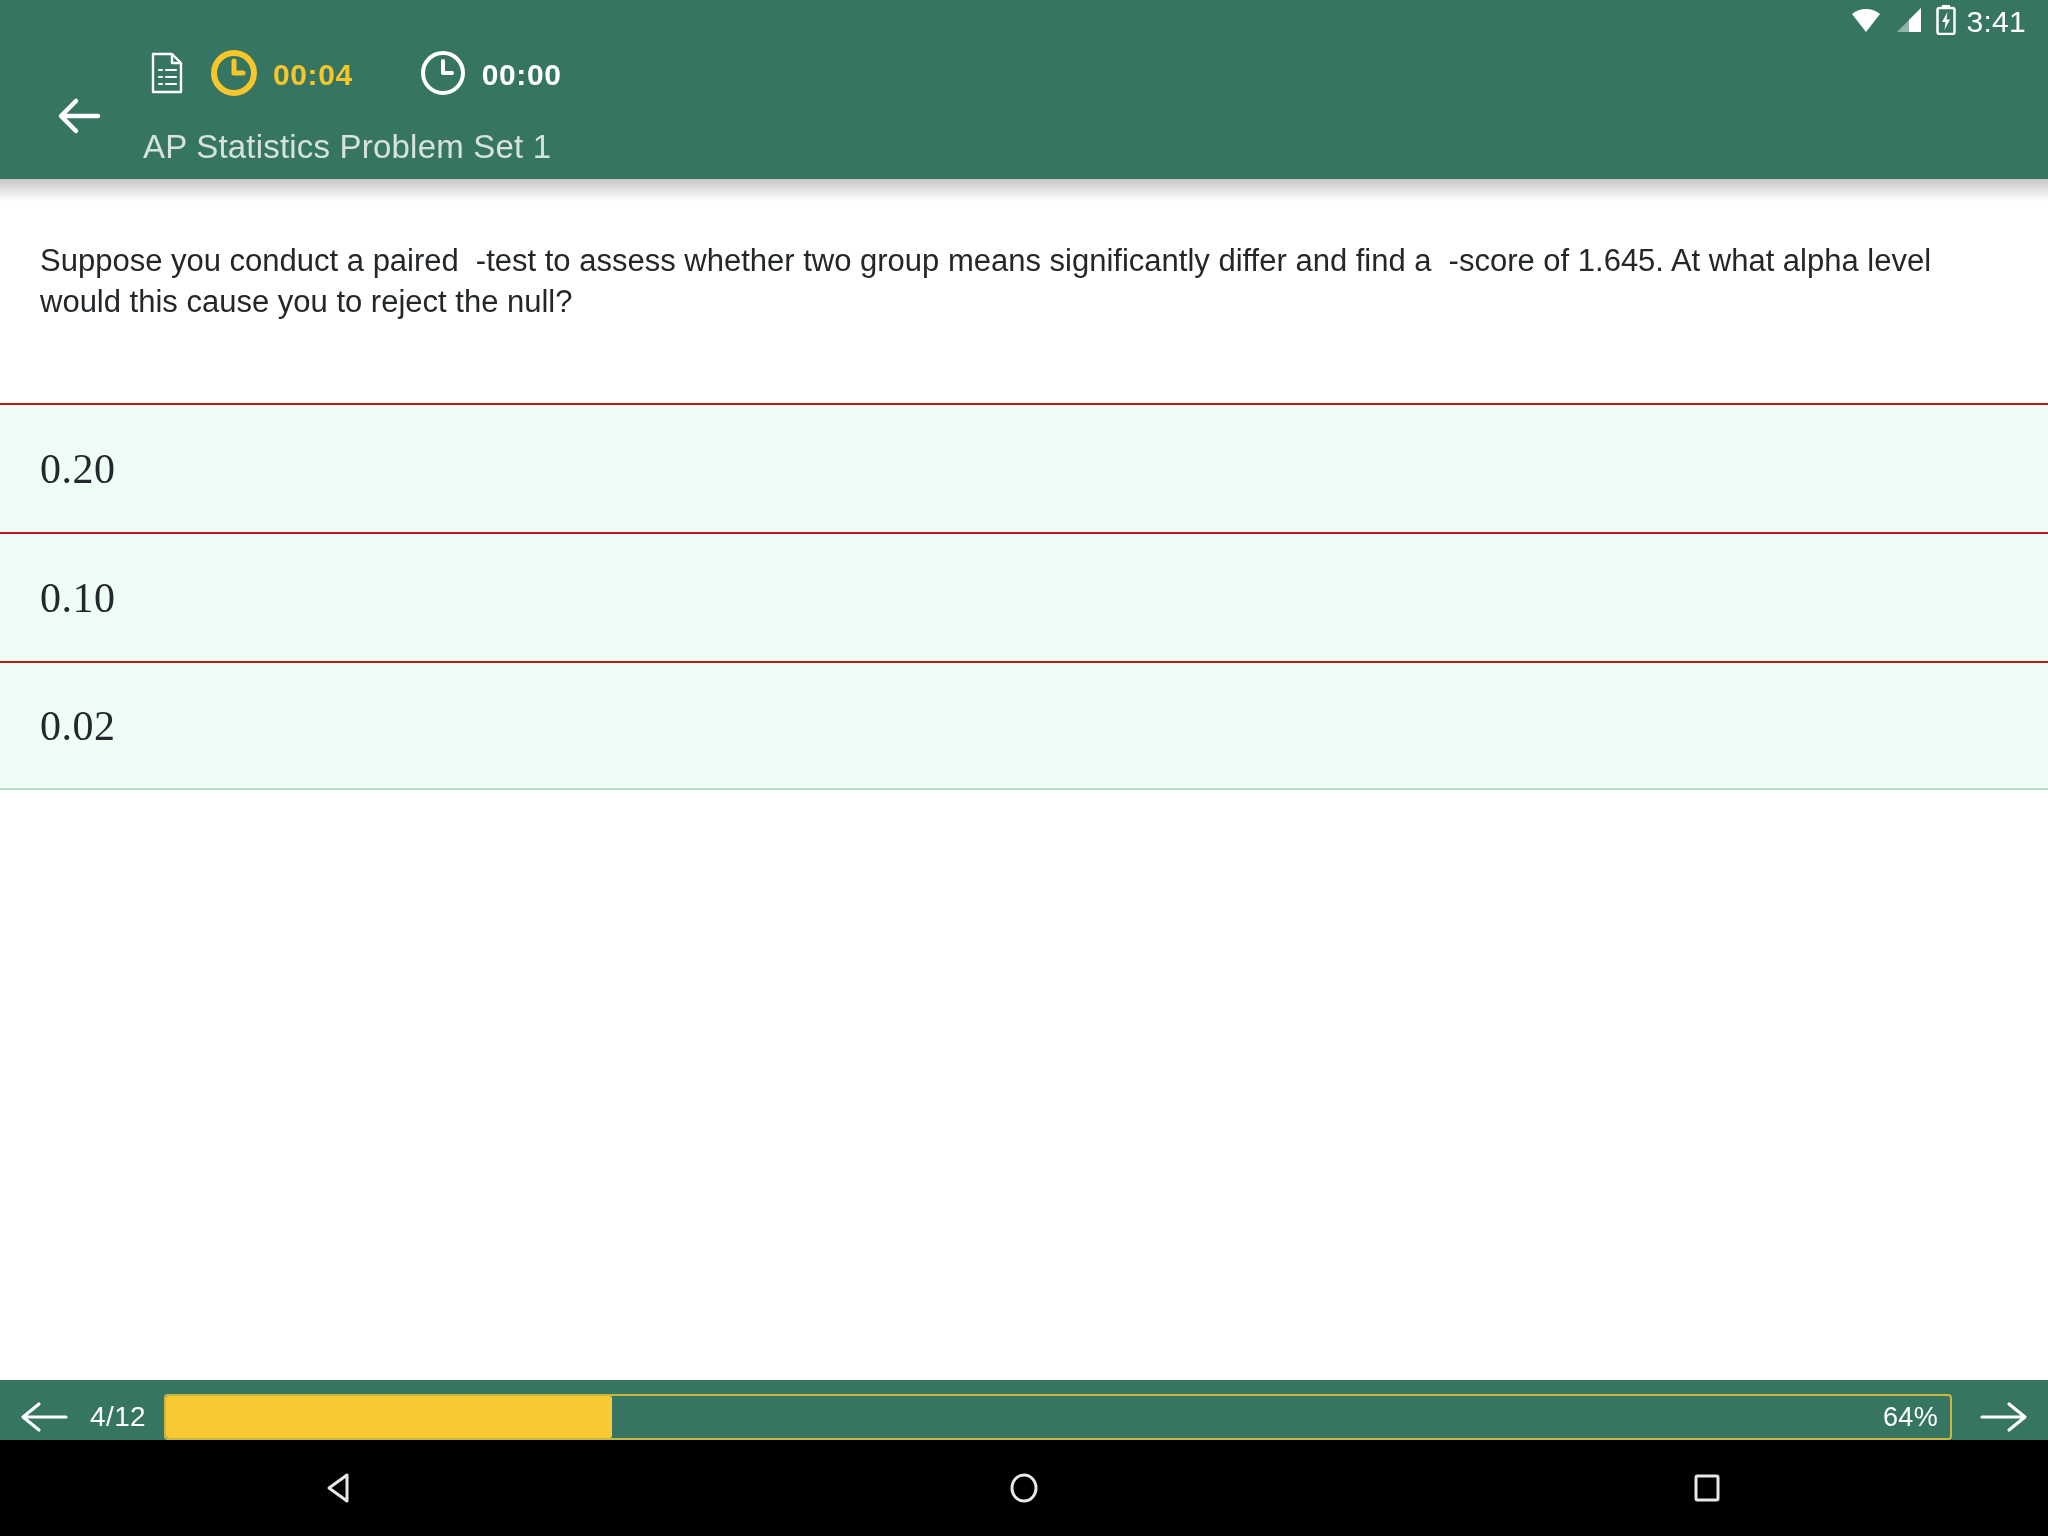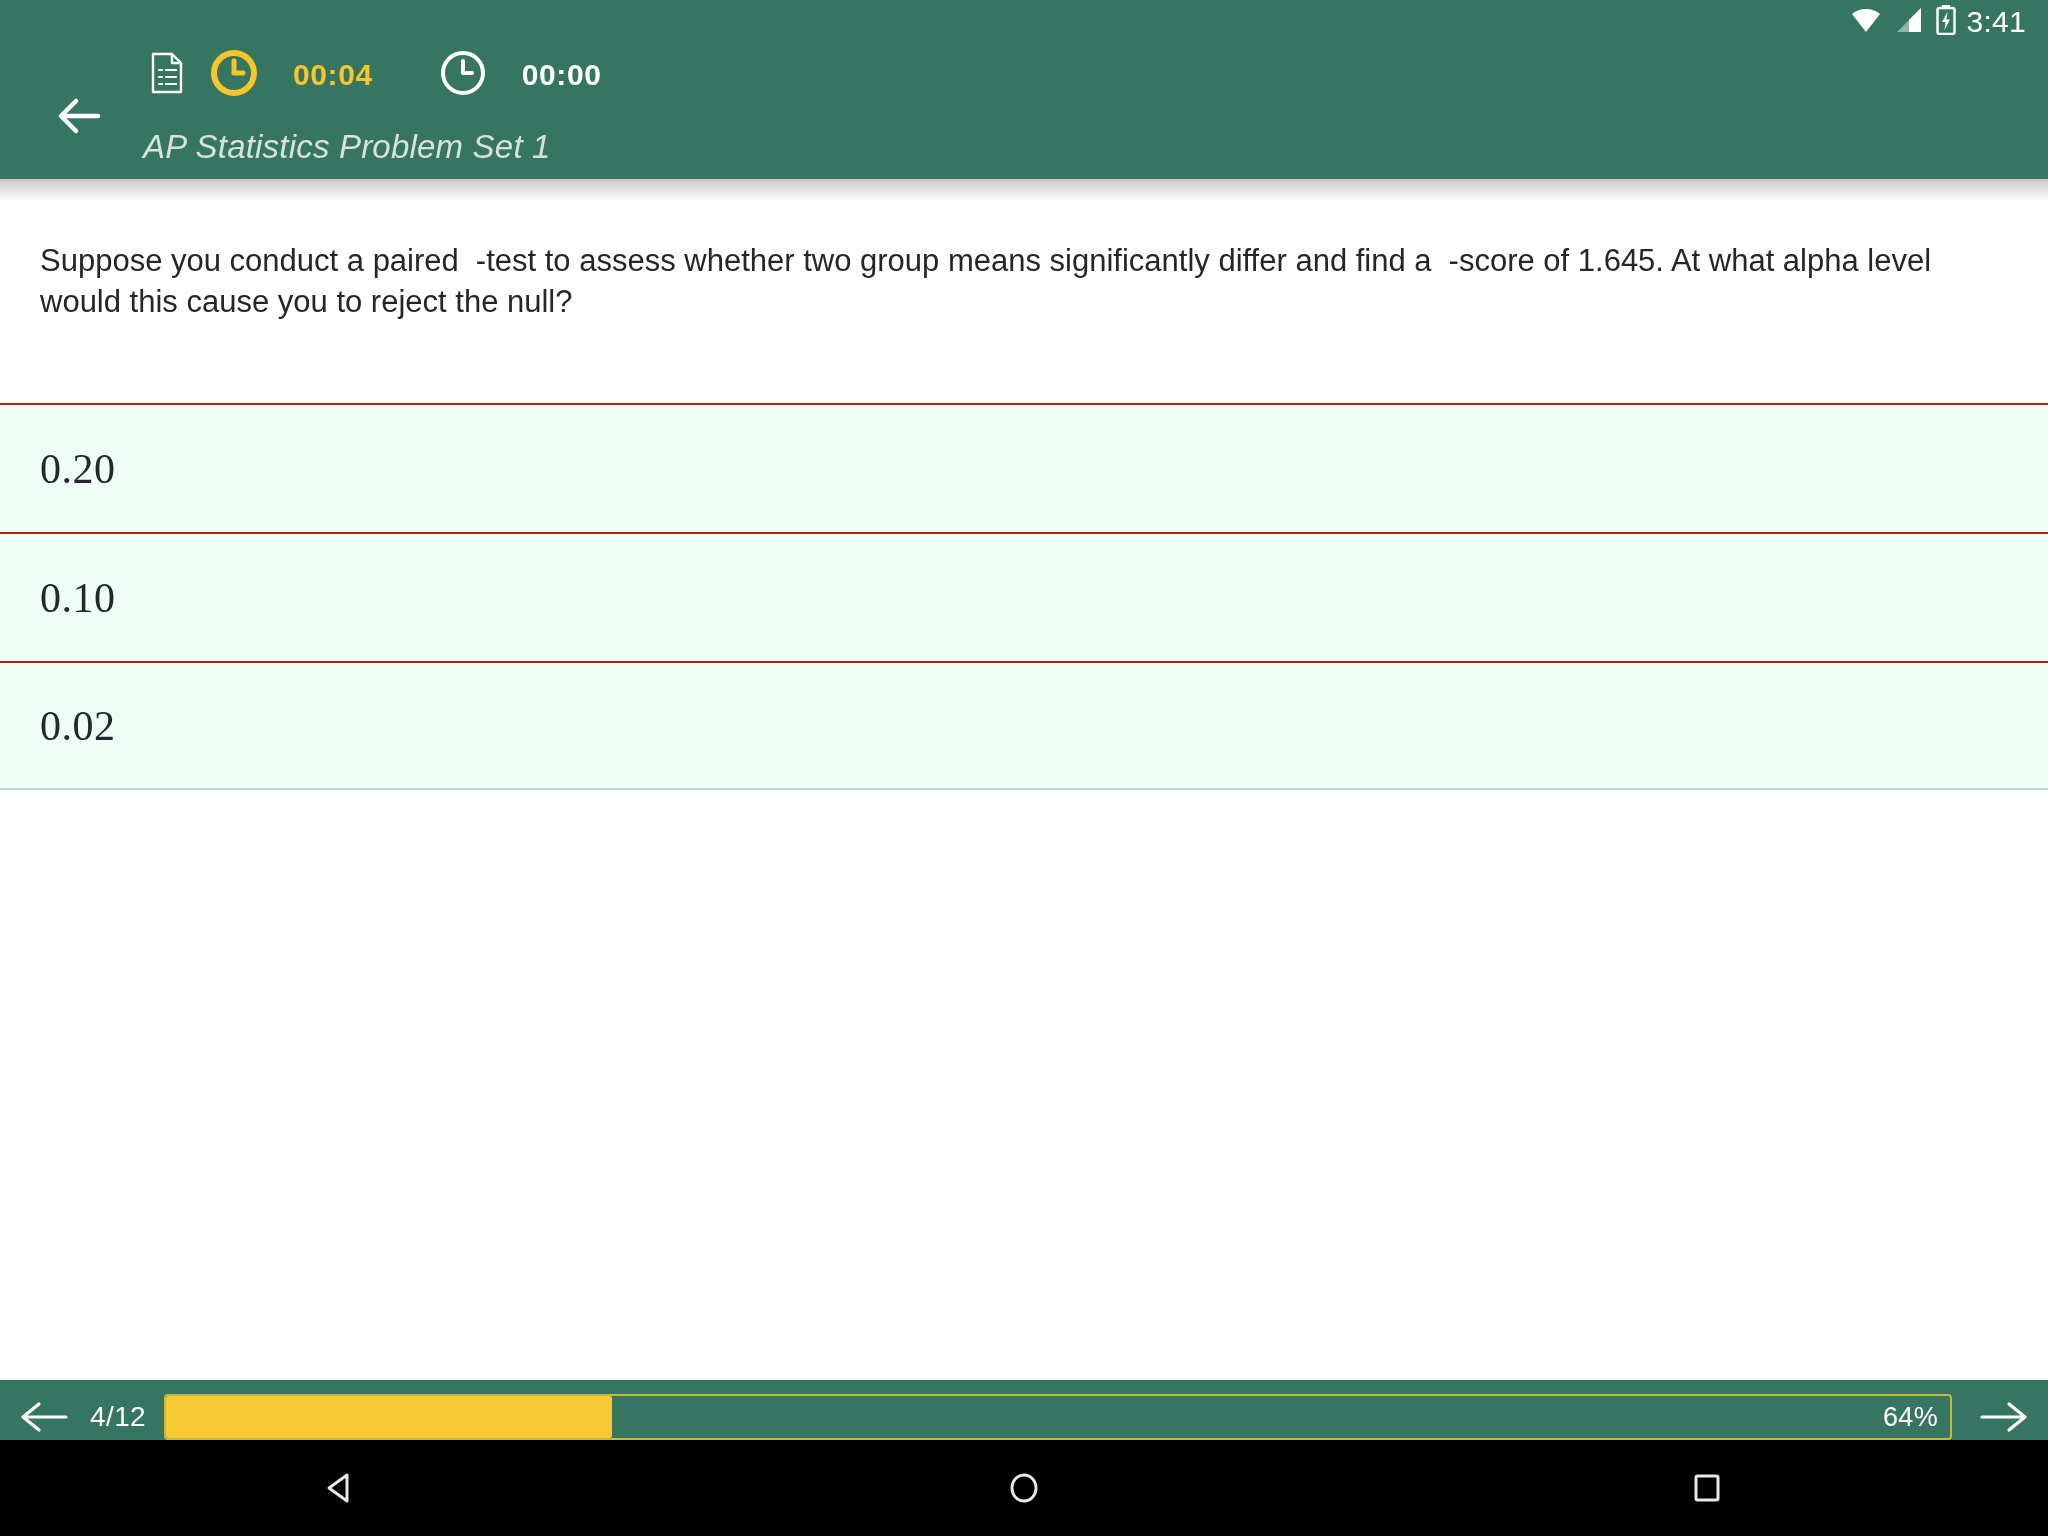"00:04" .timer-group { gap: 20px -> none }
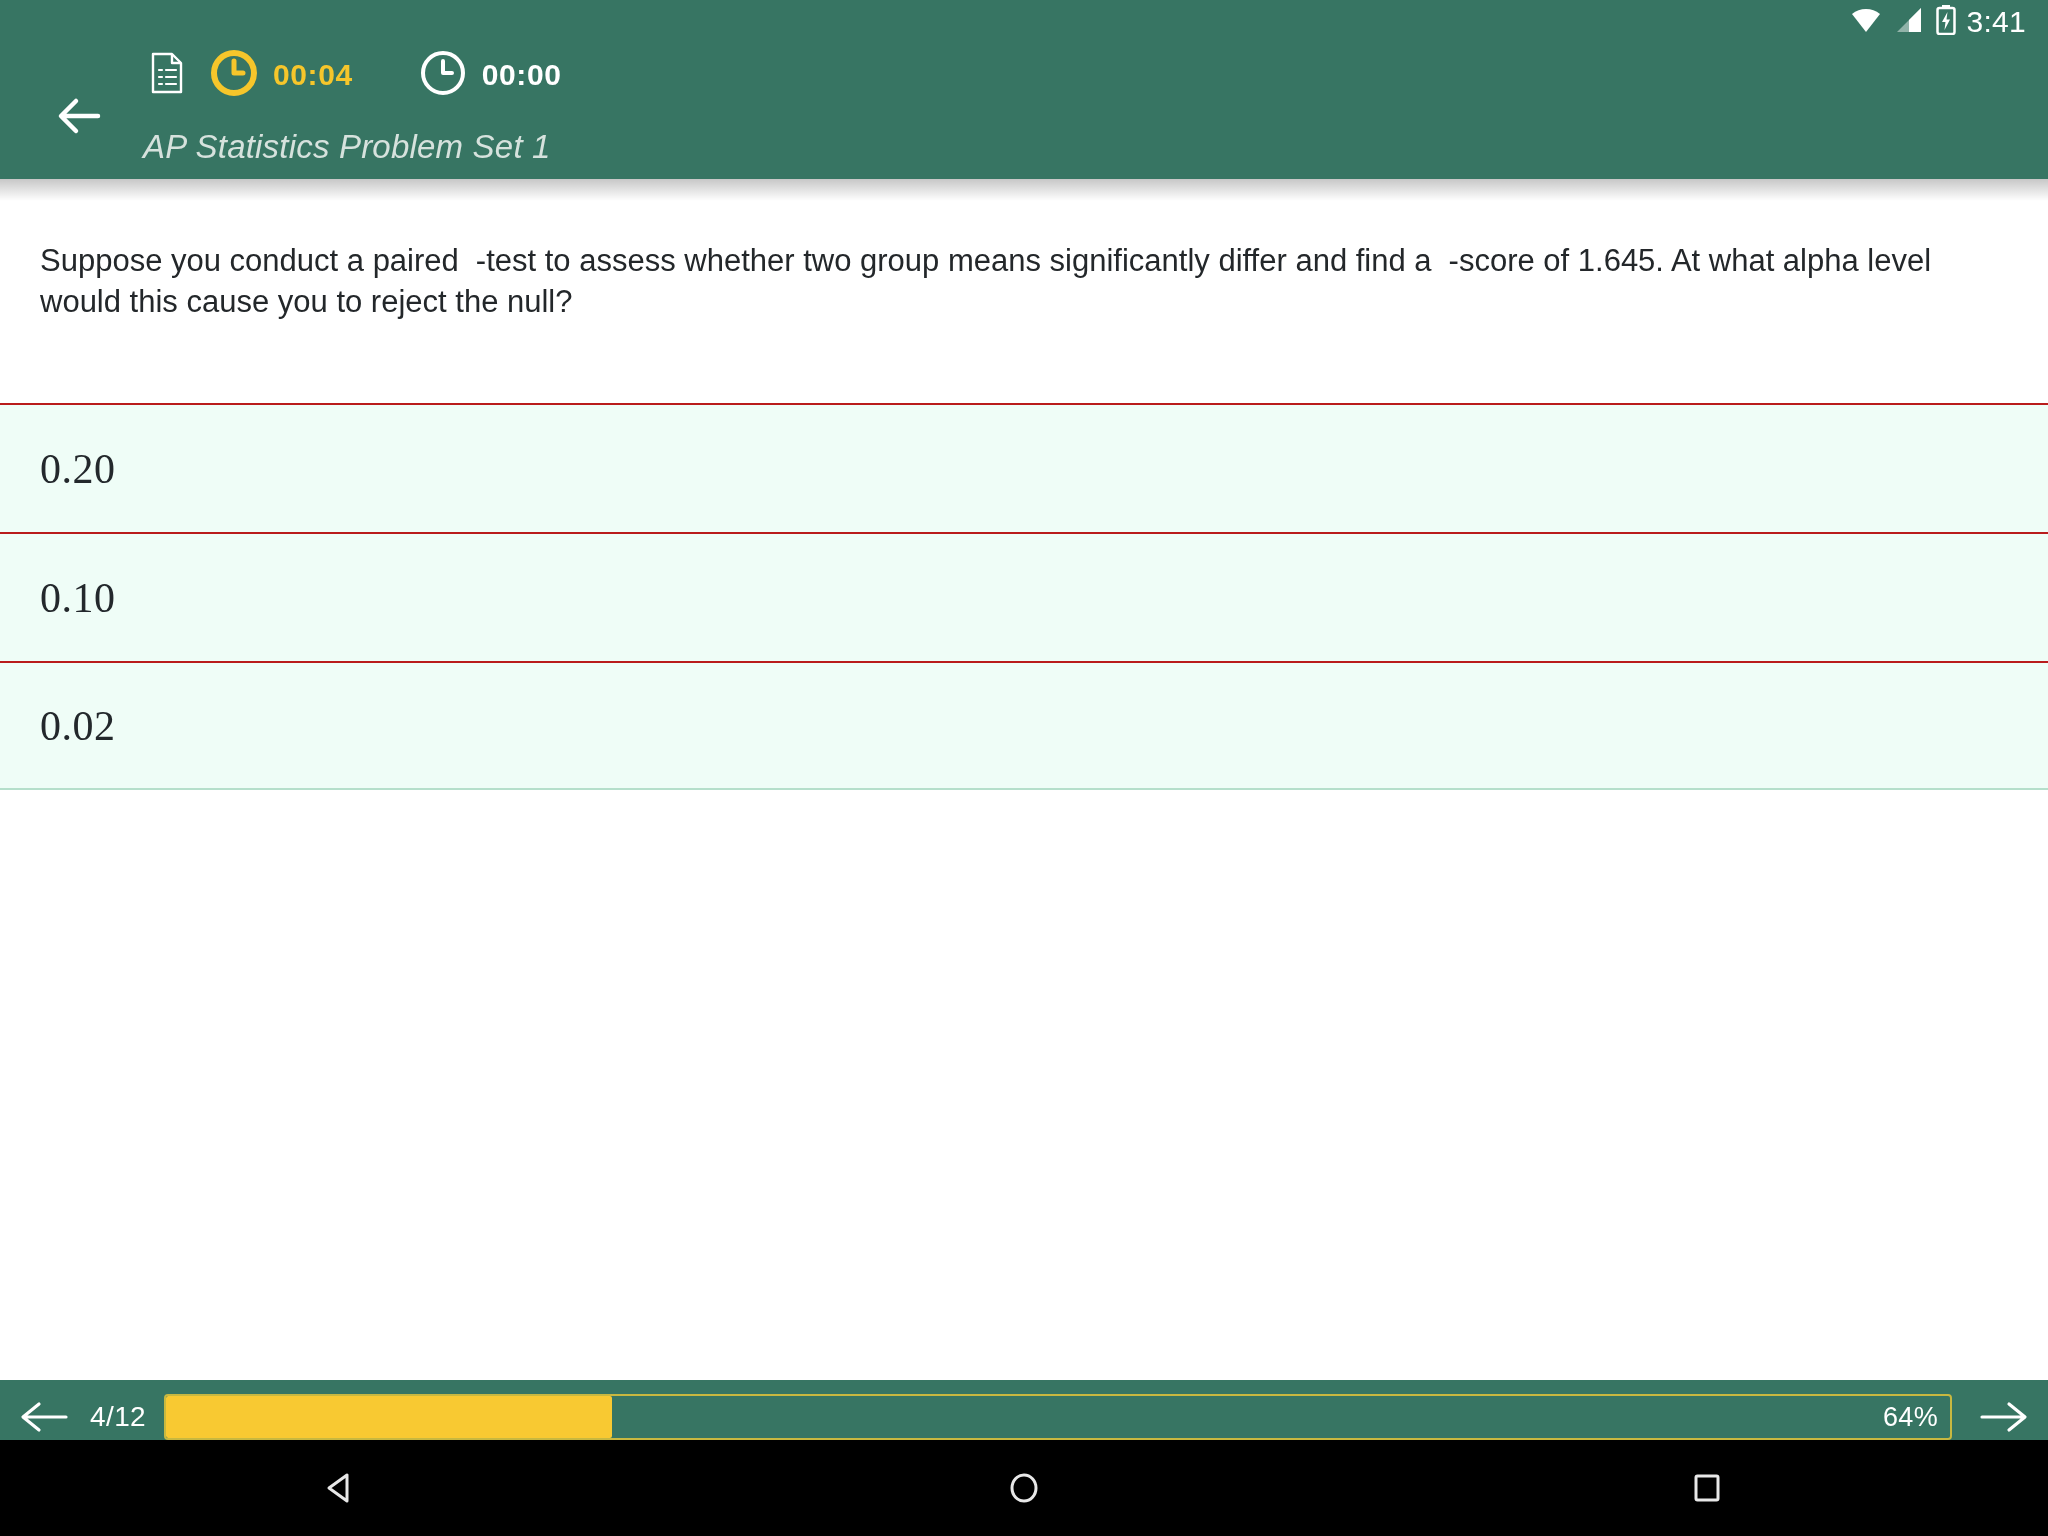"AP Statistics Problem Set 1" .appbar-title { font-style: italic -> none }
